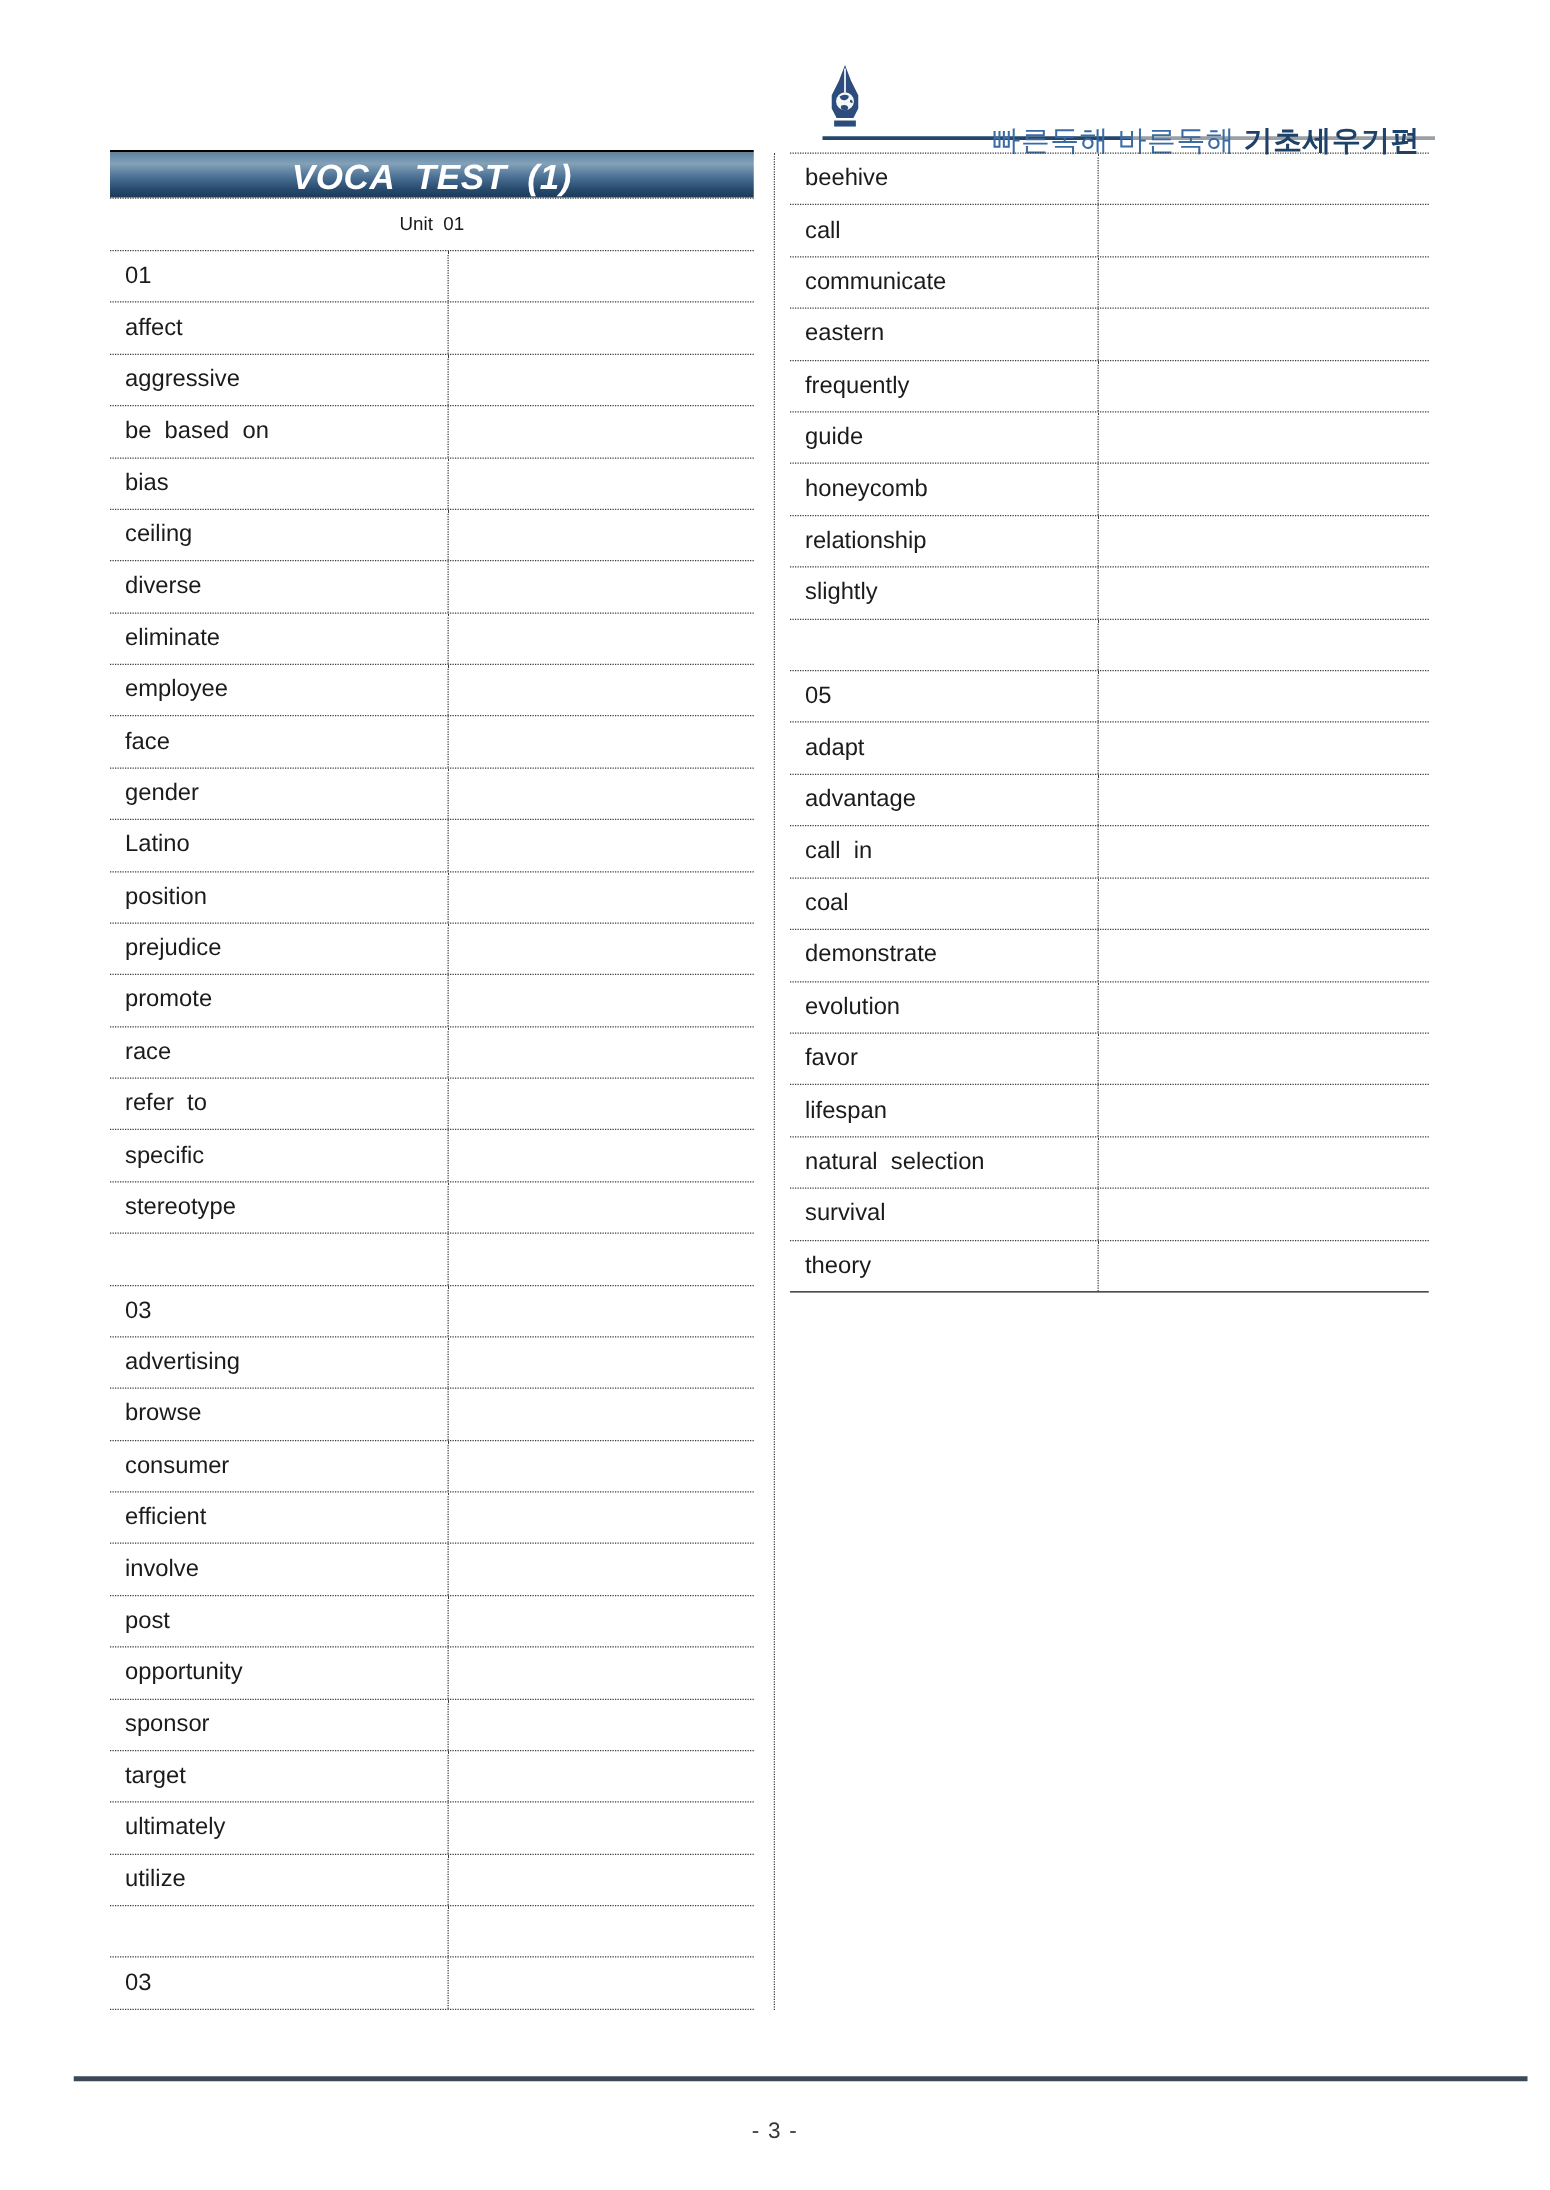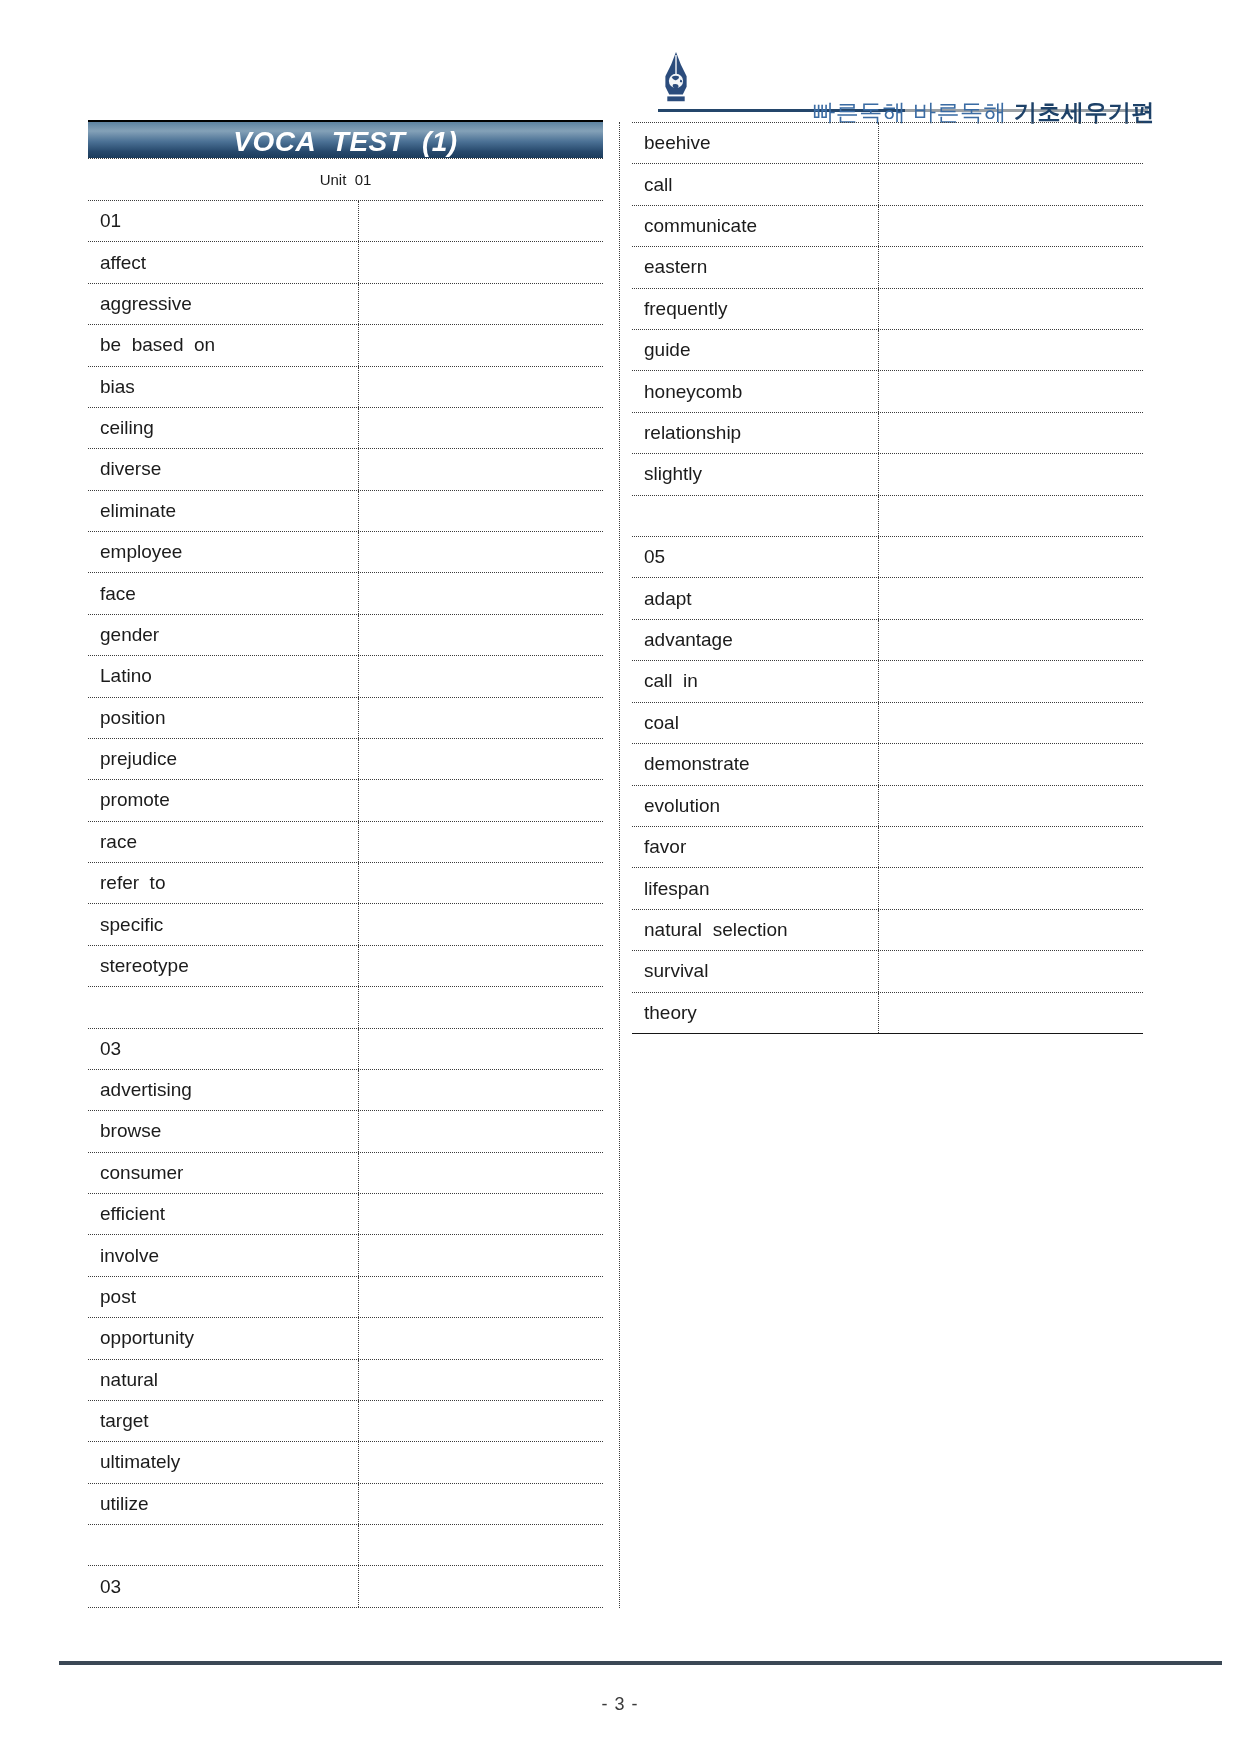"빠른독해 바른독해 기초세우기편" .header-title { right: 85px -> 104px }
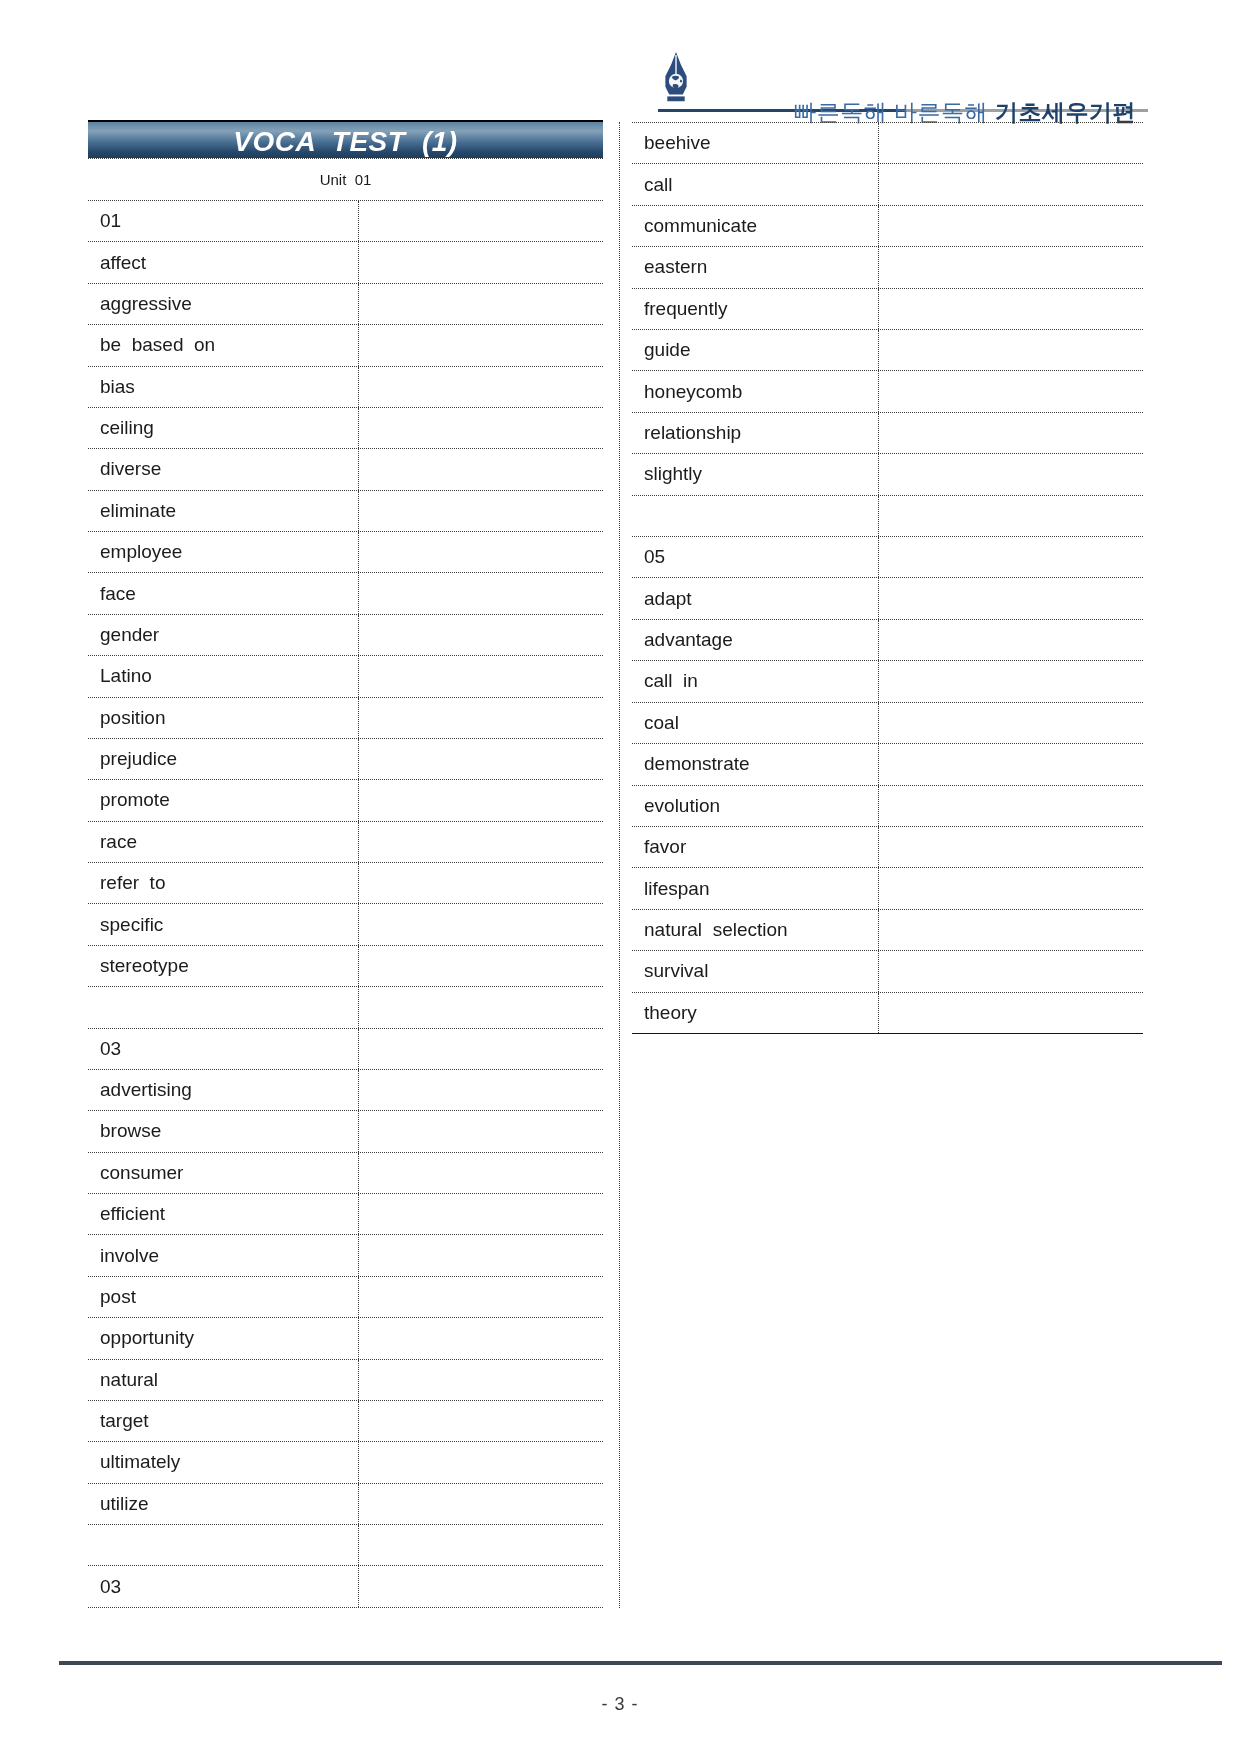"natural" div.cell { text: natural -> sponsor }
